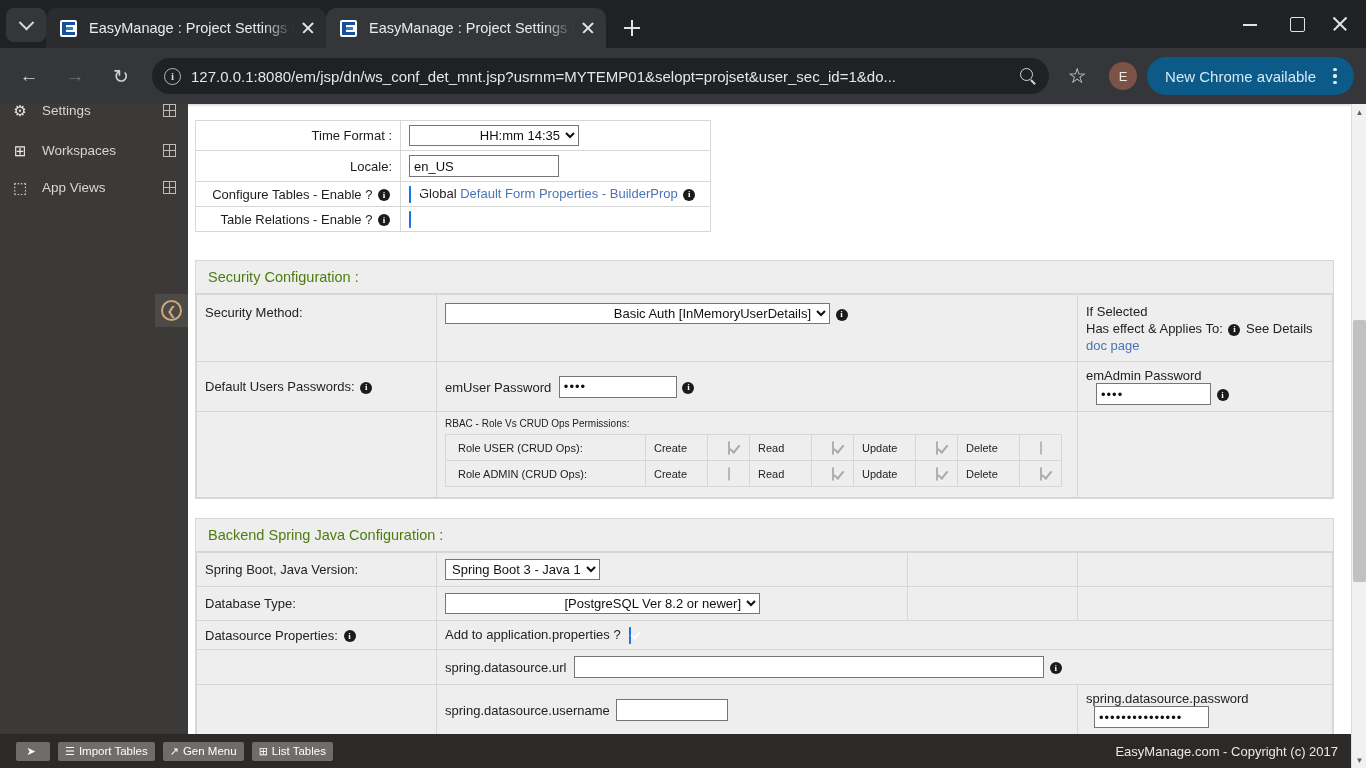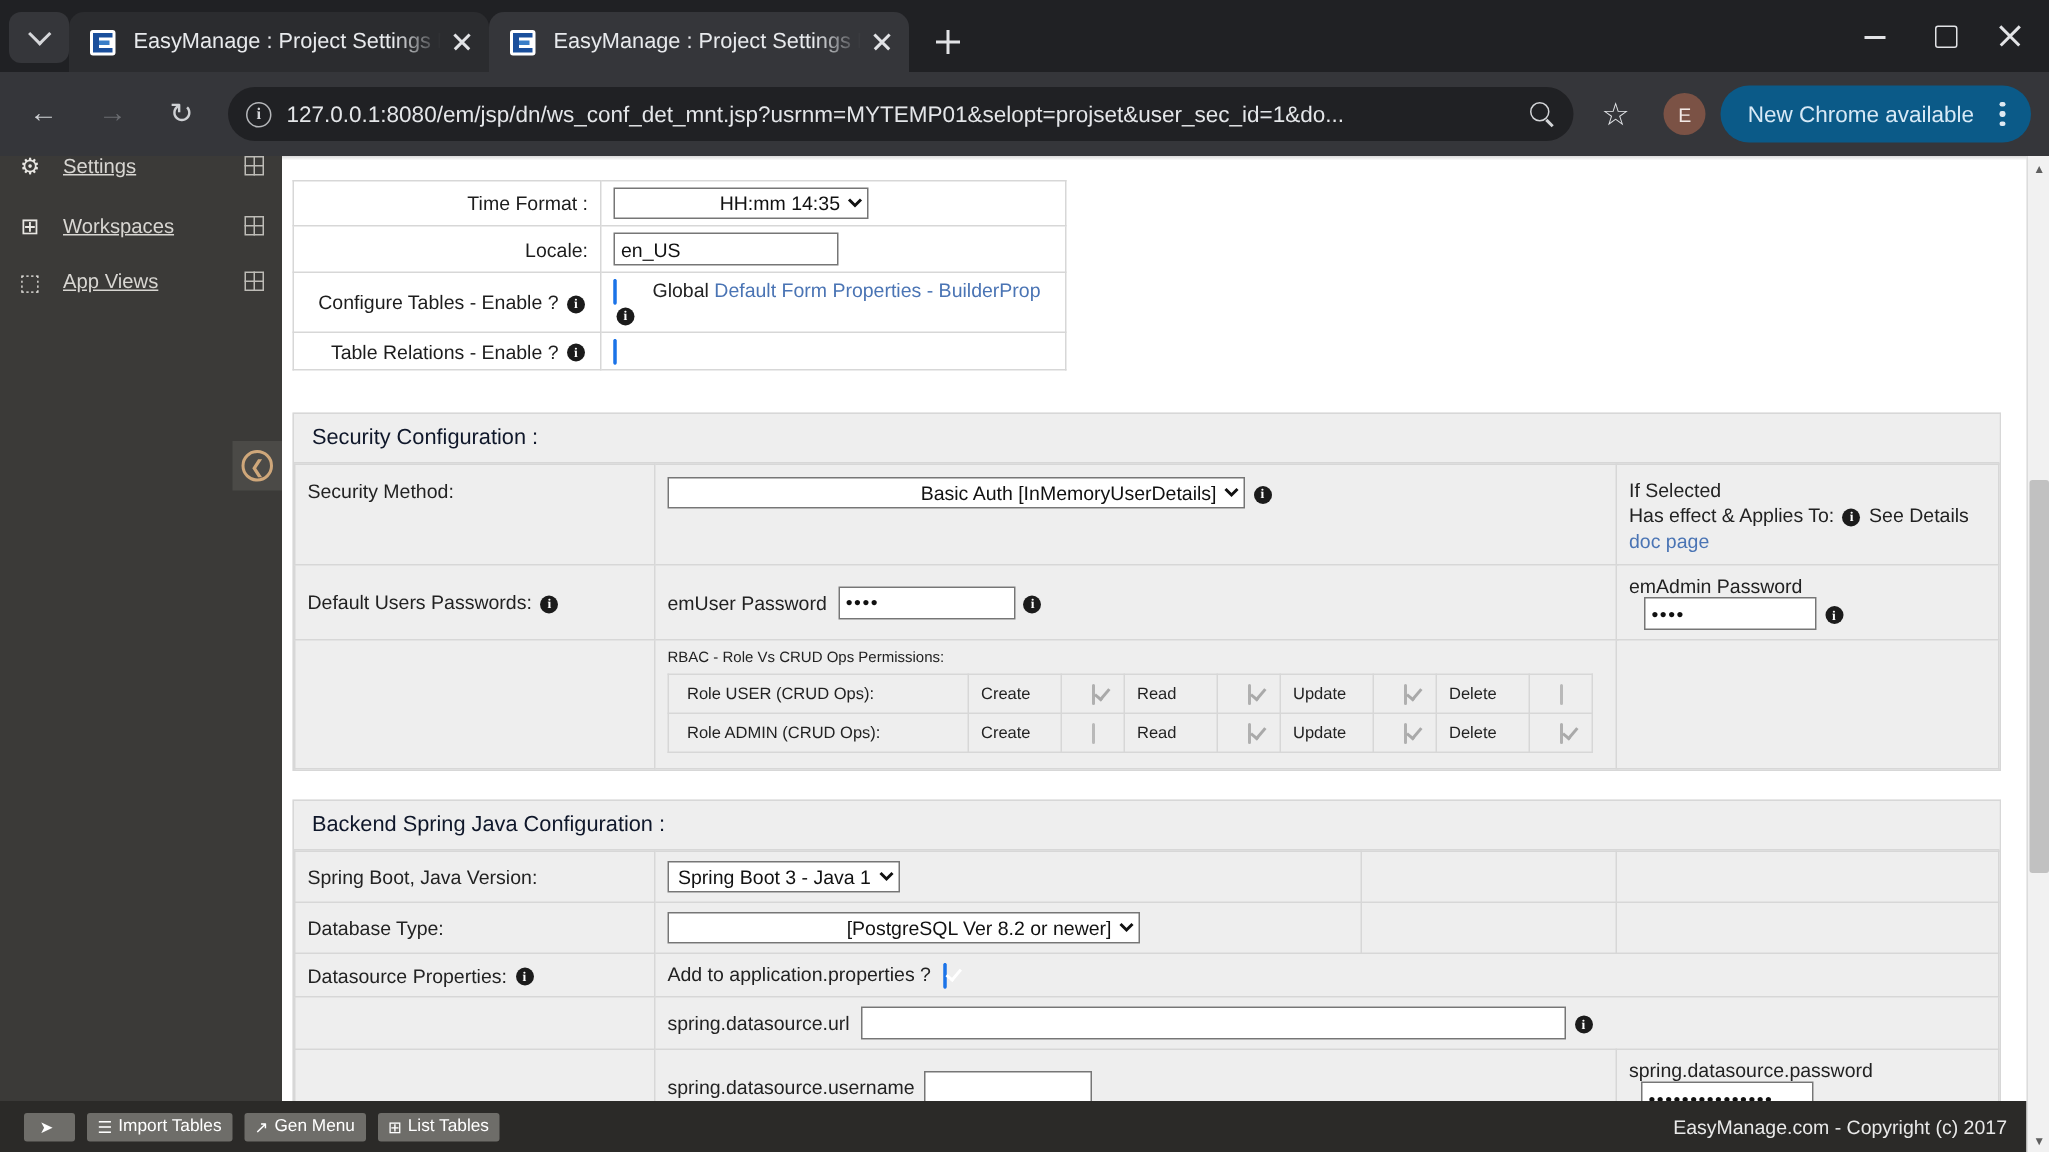"Settings" .side-label { text-decoration: underline -> none }
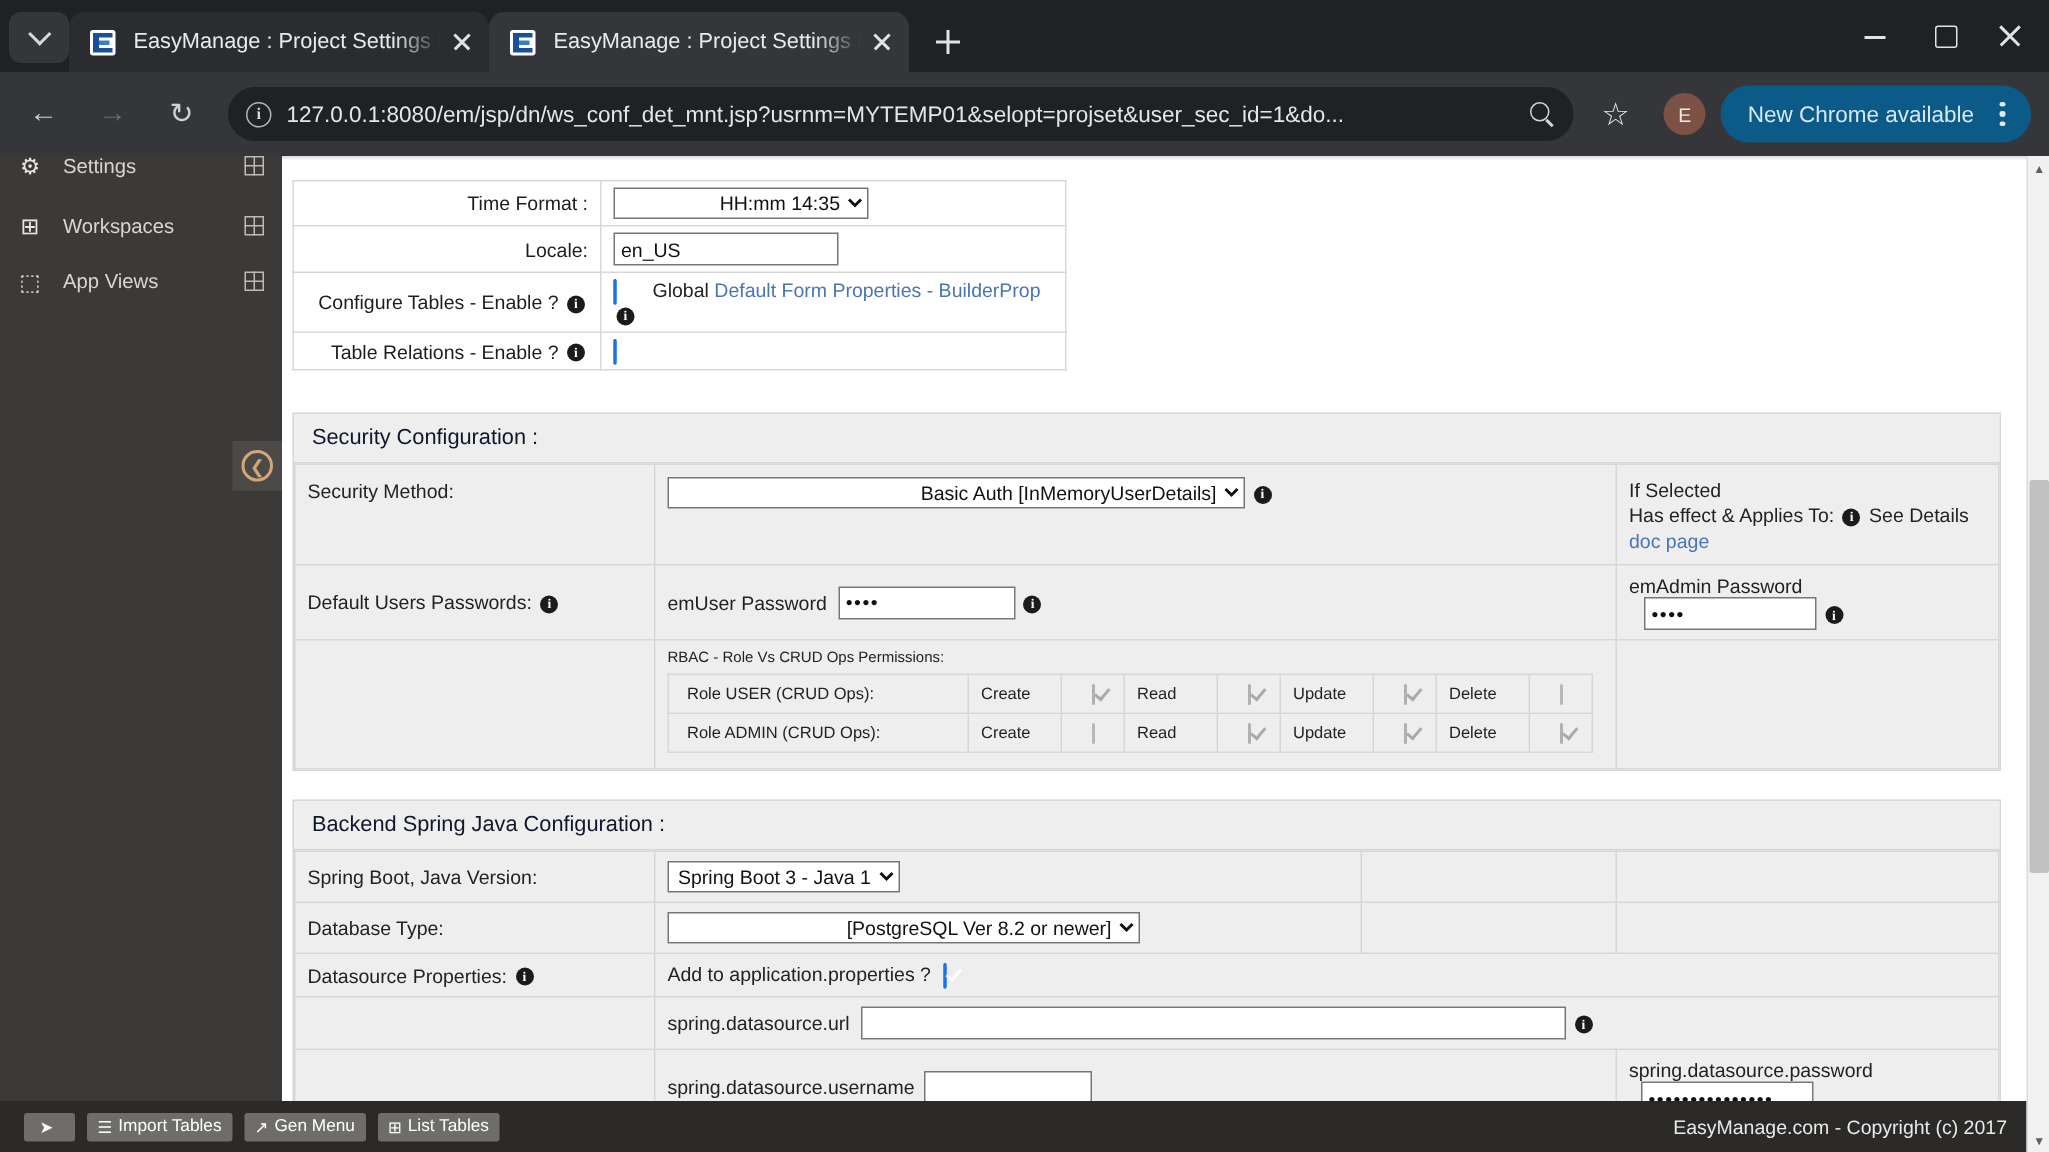"Global" span { margin-left: 24px -> 8px }
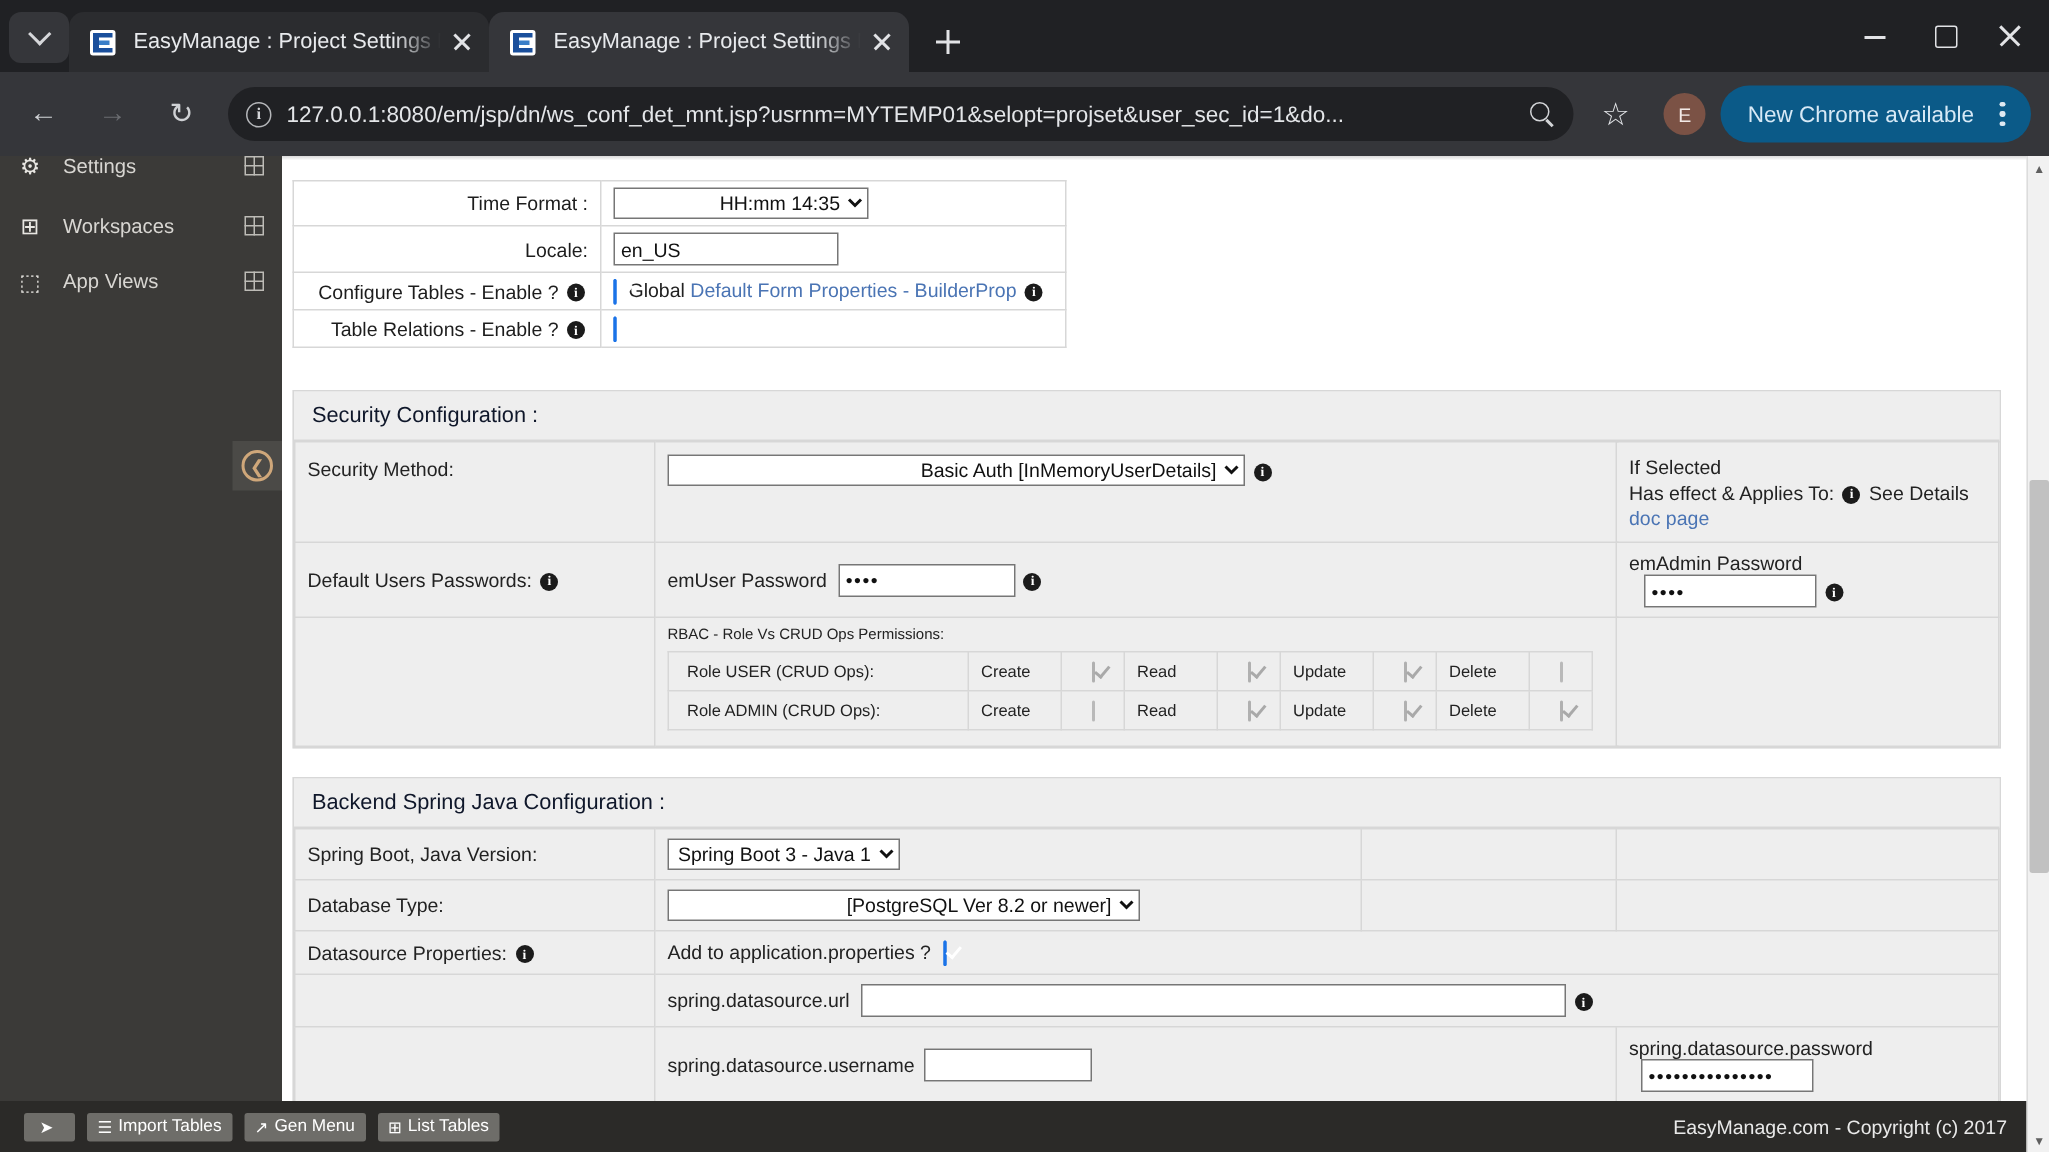"Security Configuration :" .panel-title { color: #0f172a -> #4d7c0f }
